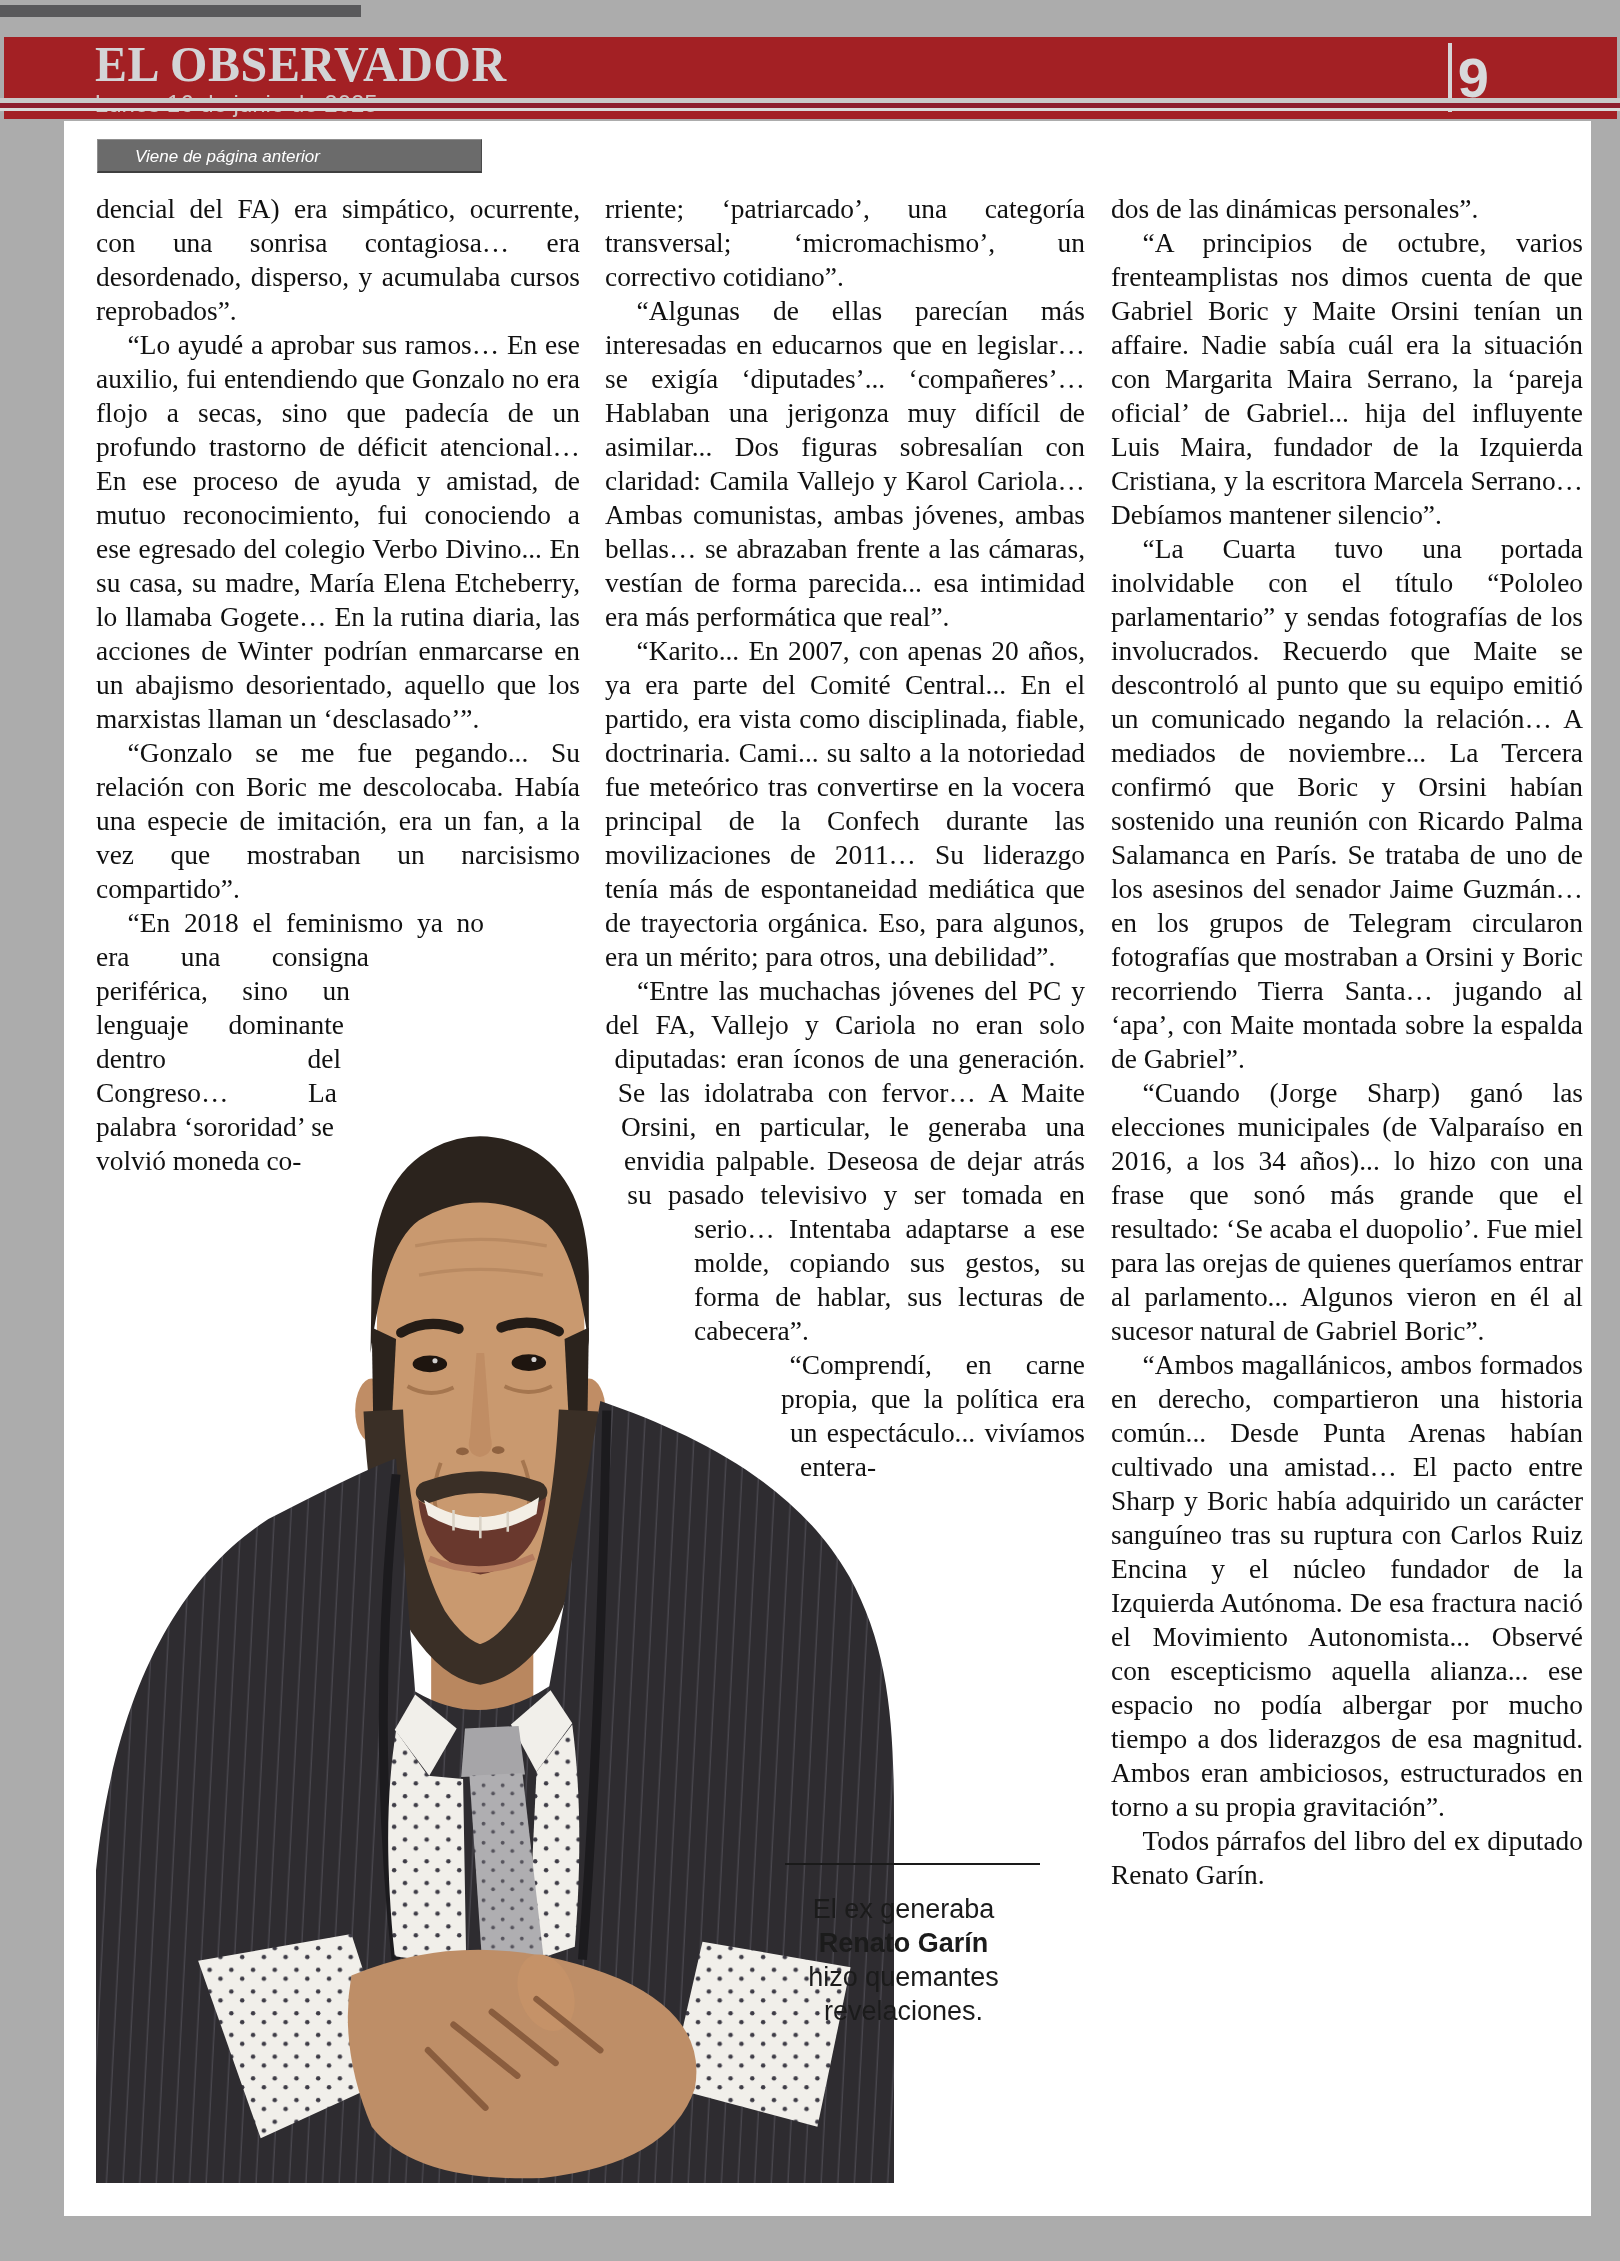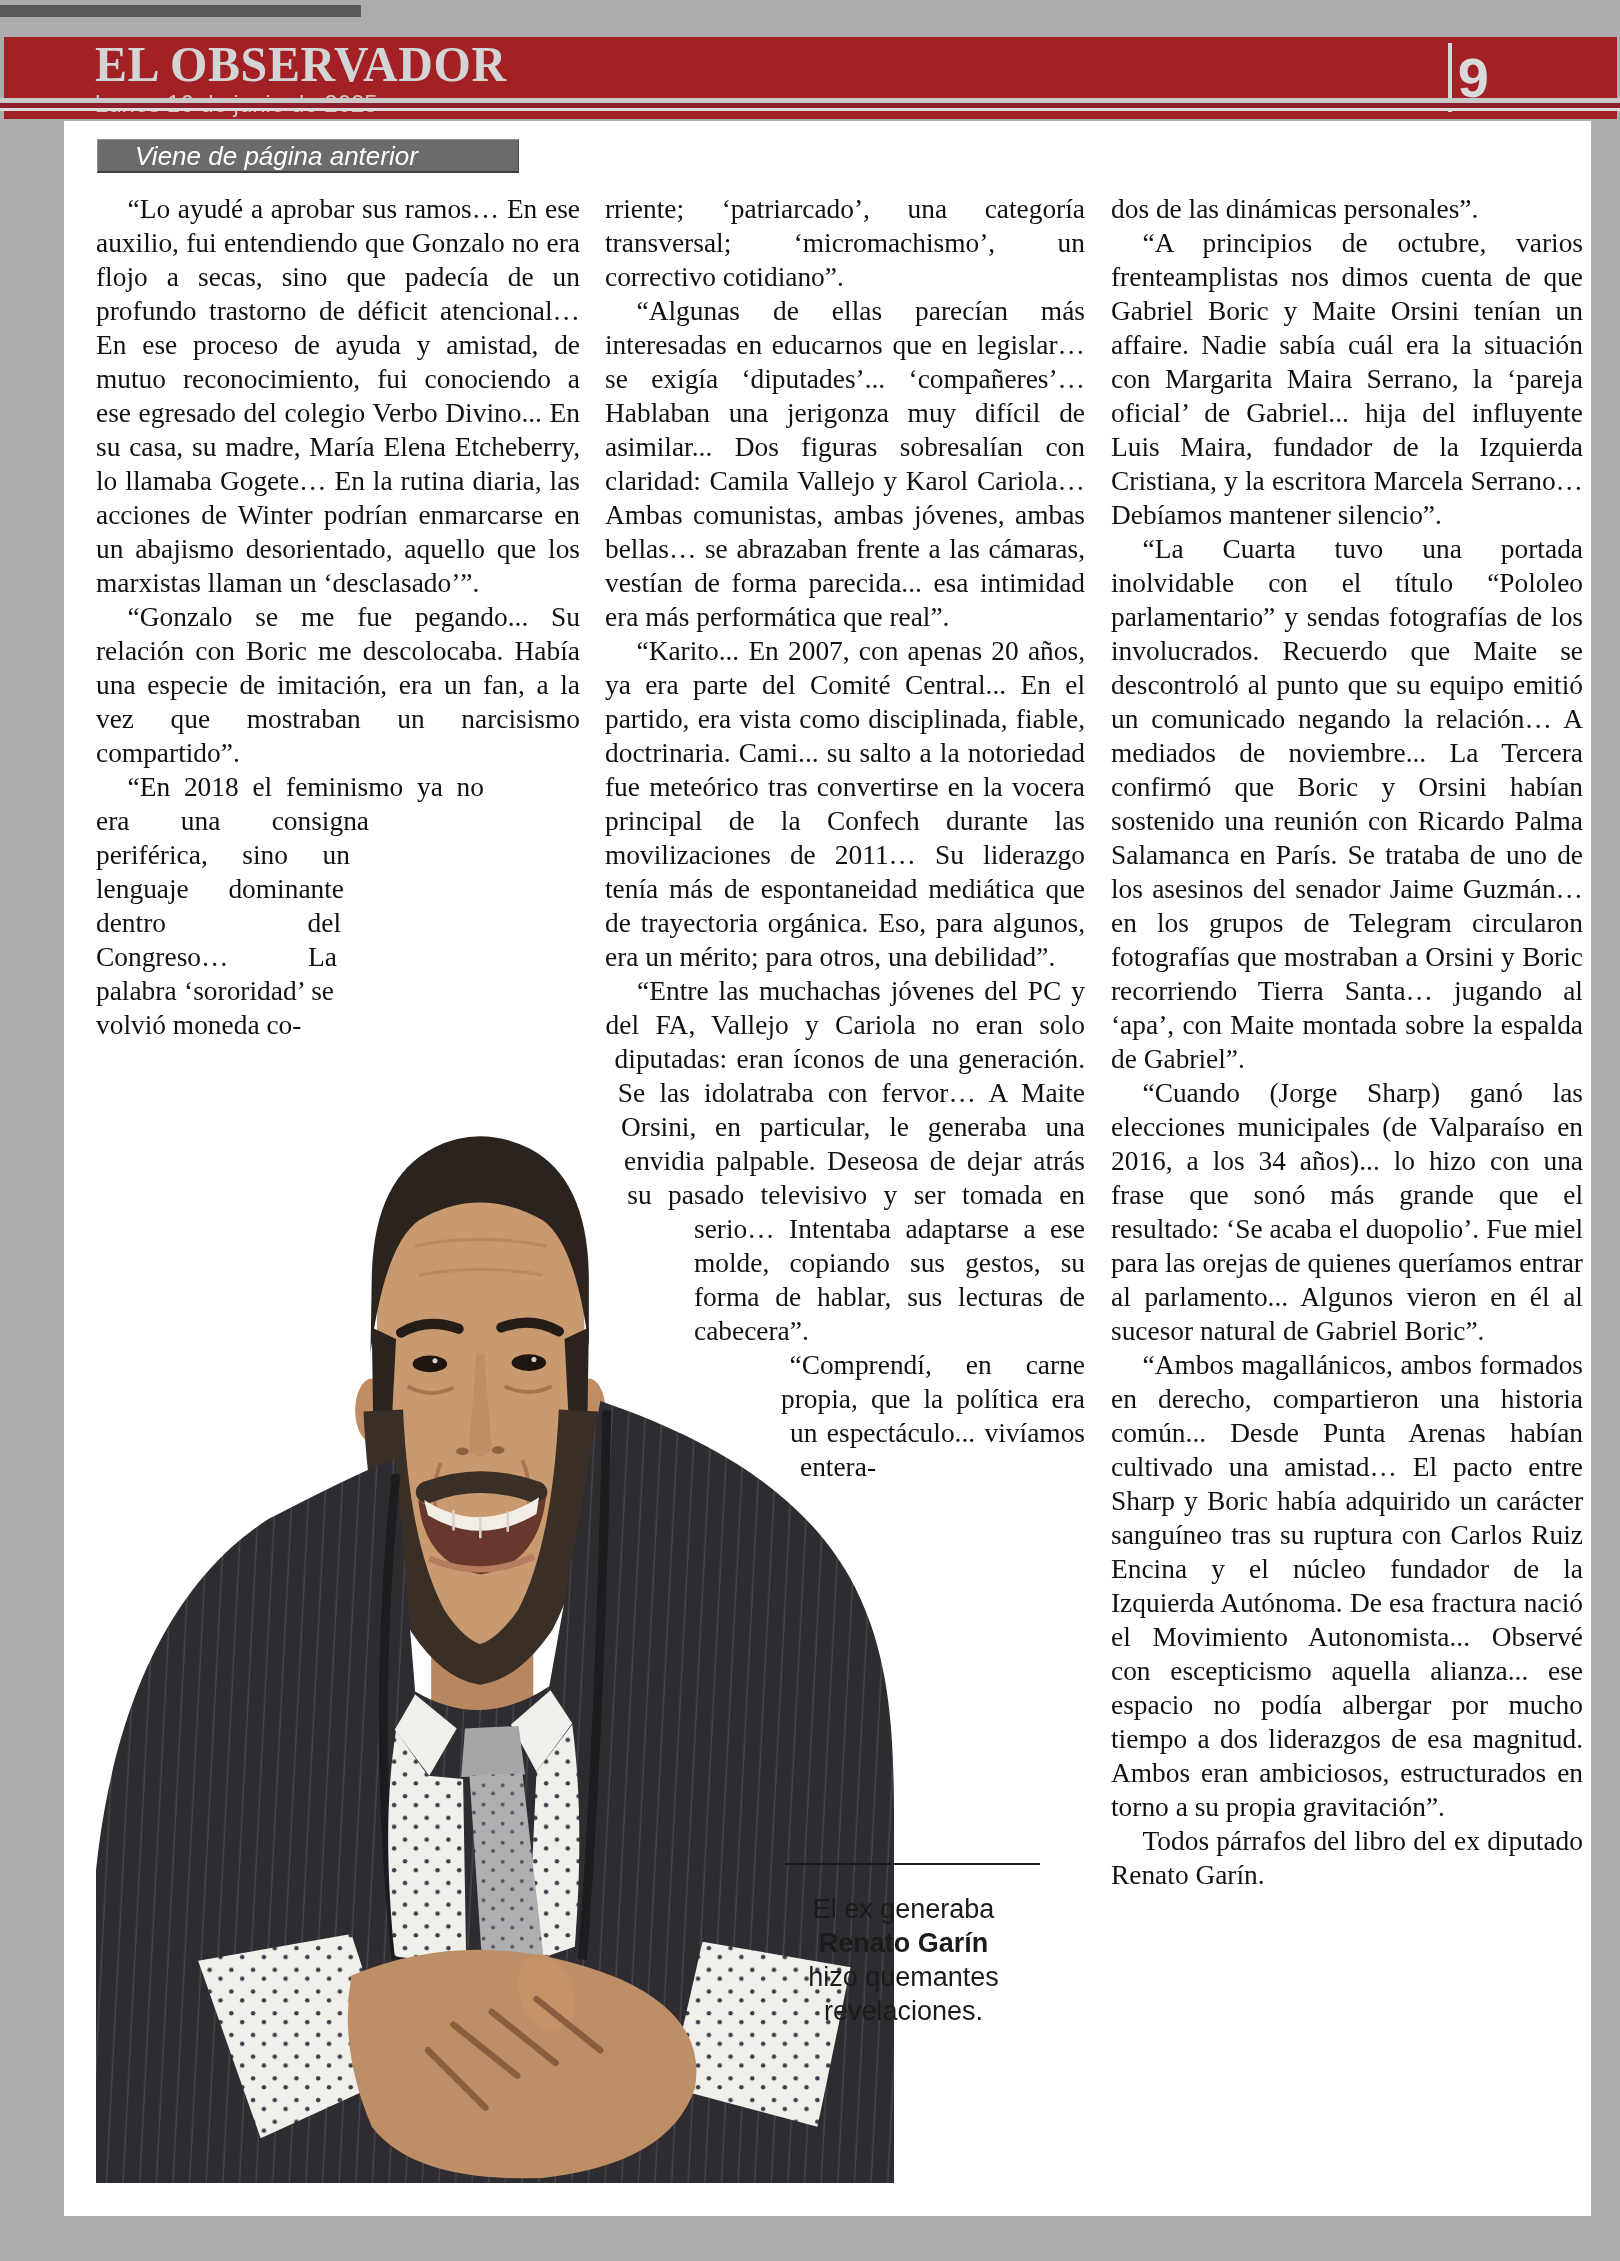"Viene de página anterior" .cont-tag { font-size: 26px -> 17px; width: 422px -> 385px }
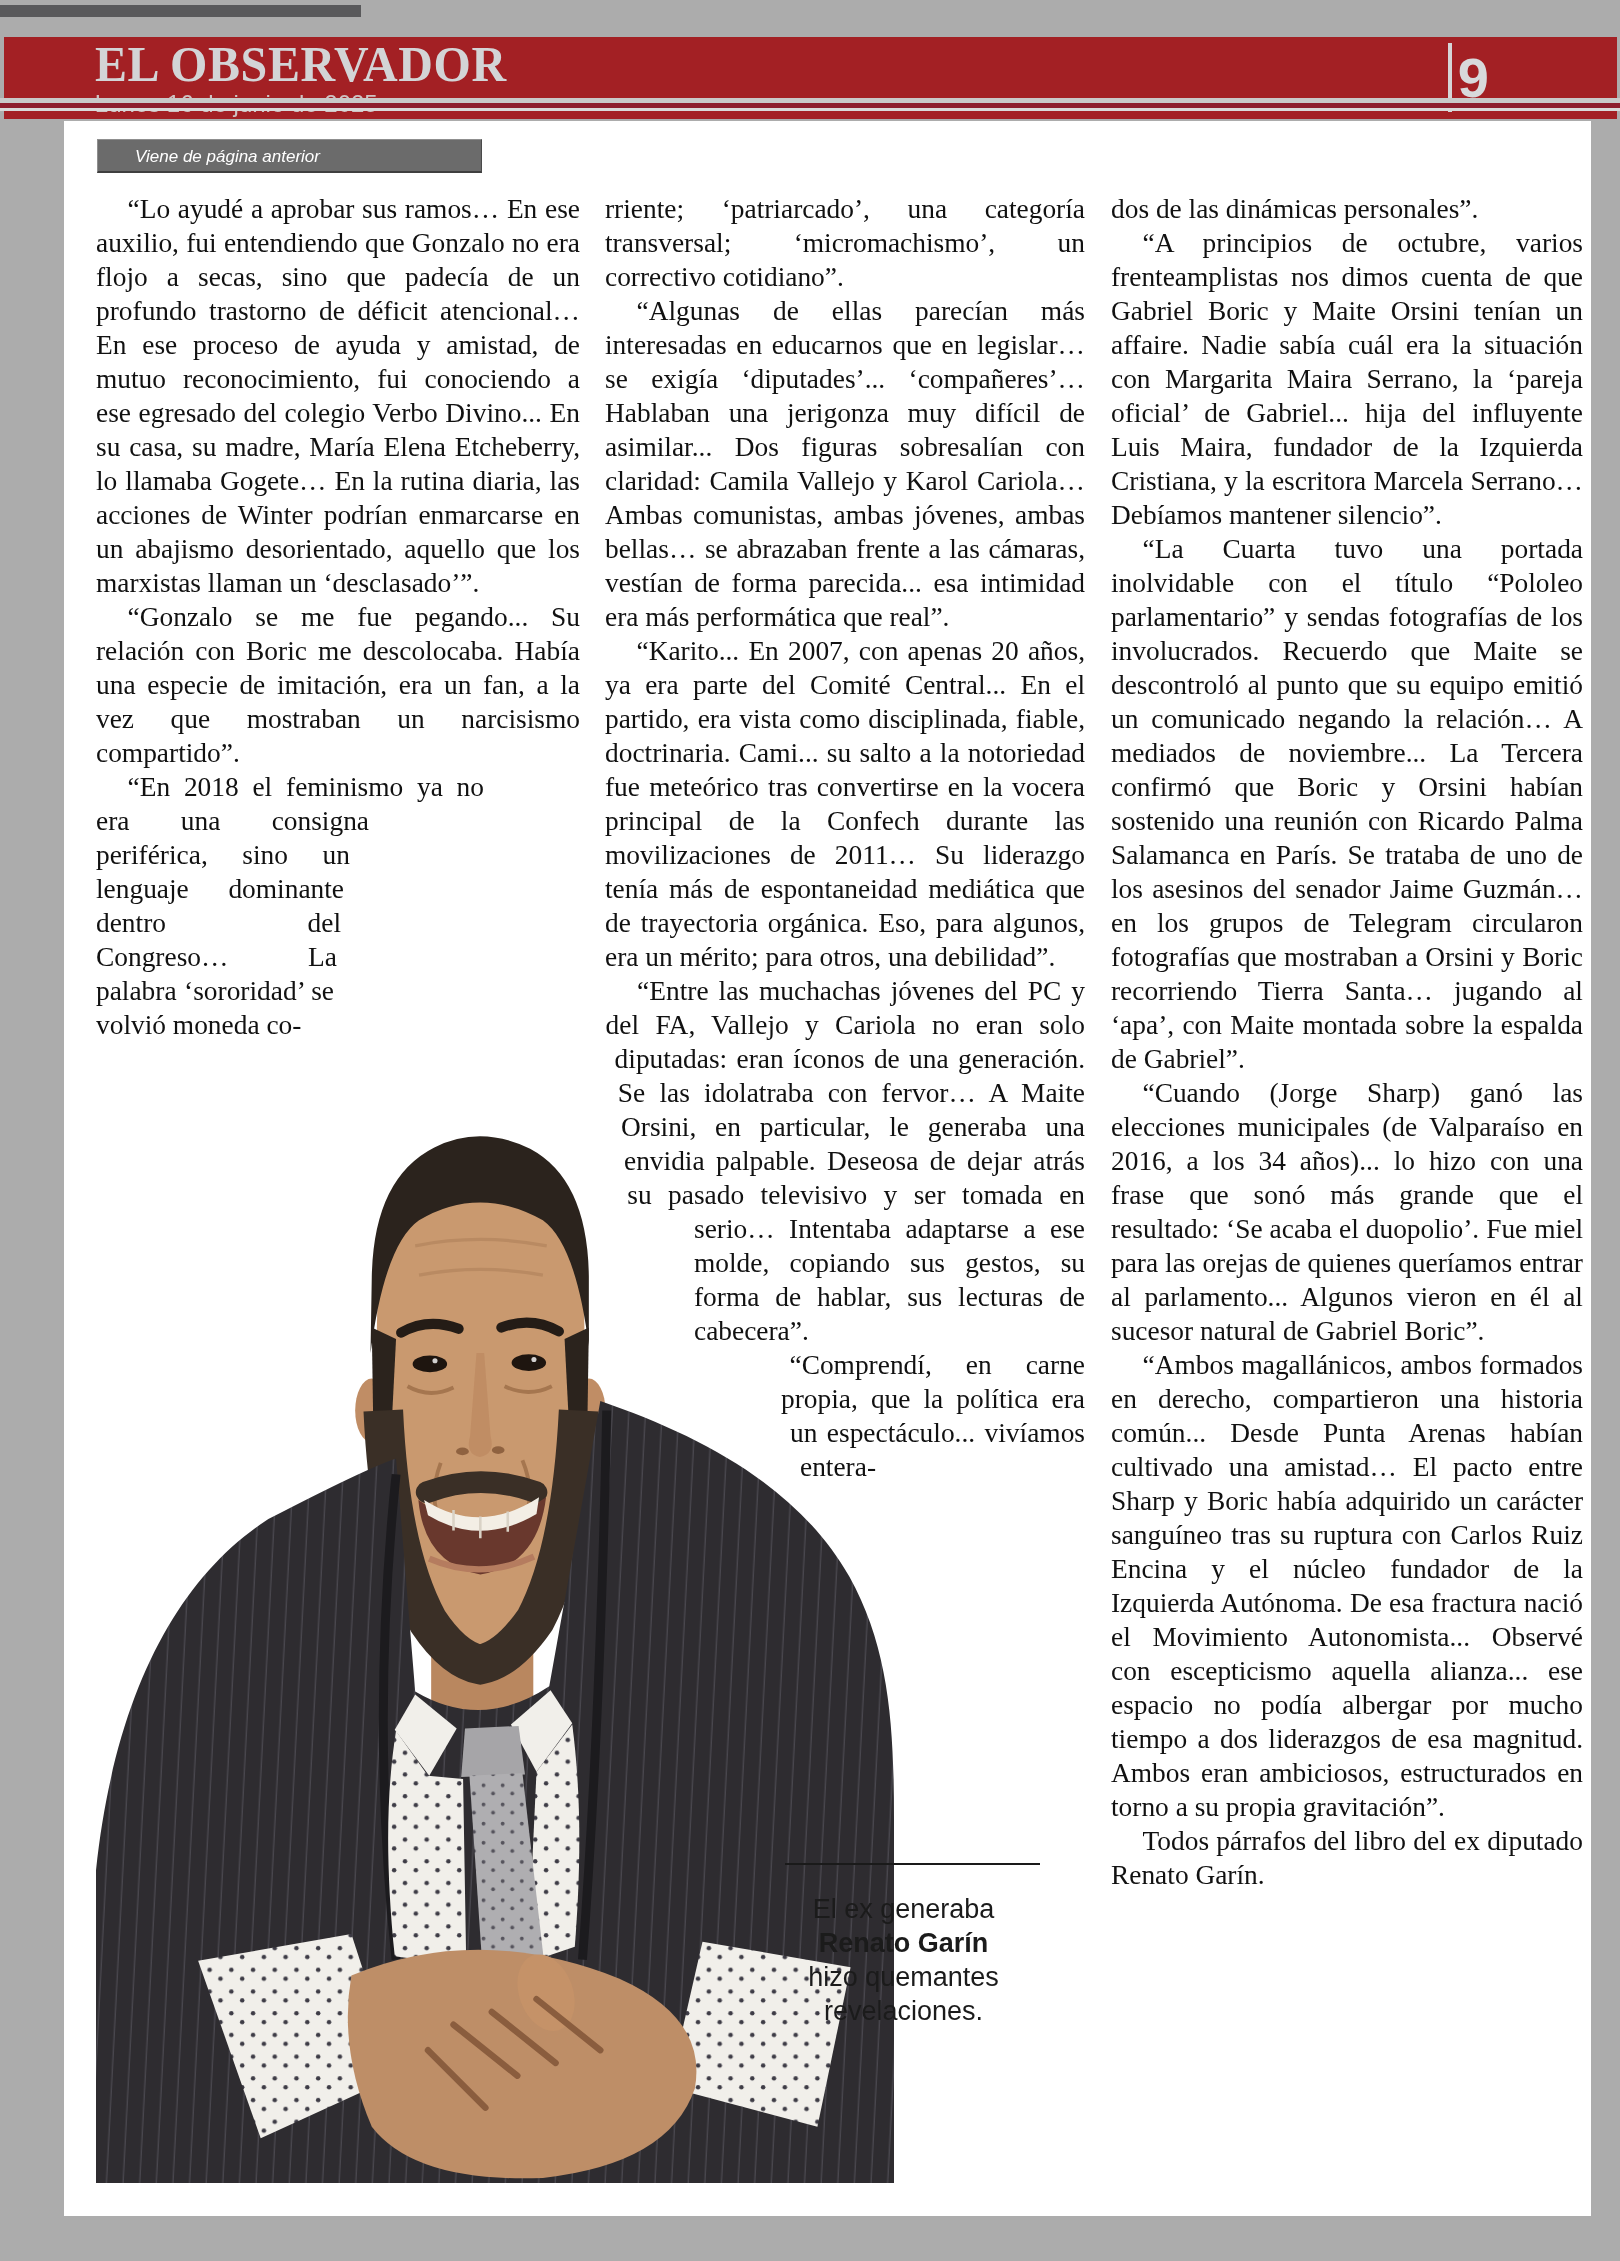"dencial del FA) era simpático," p.noindent { html: none -> <p>dencial del FA) era simpático, ocurrente, con una sonrisa contagiosa… era desordenado, disperso, y acumulaba cursos reprobados”.</p> }
